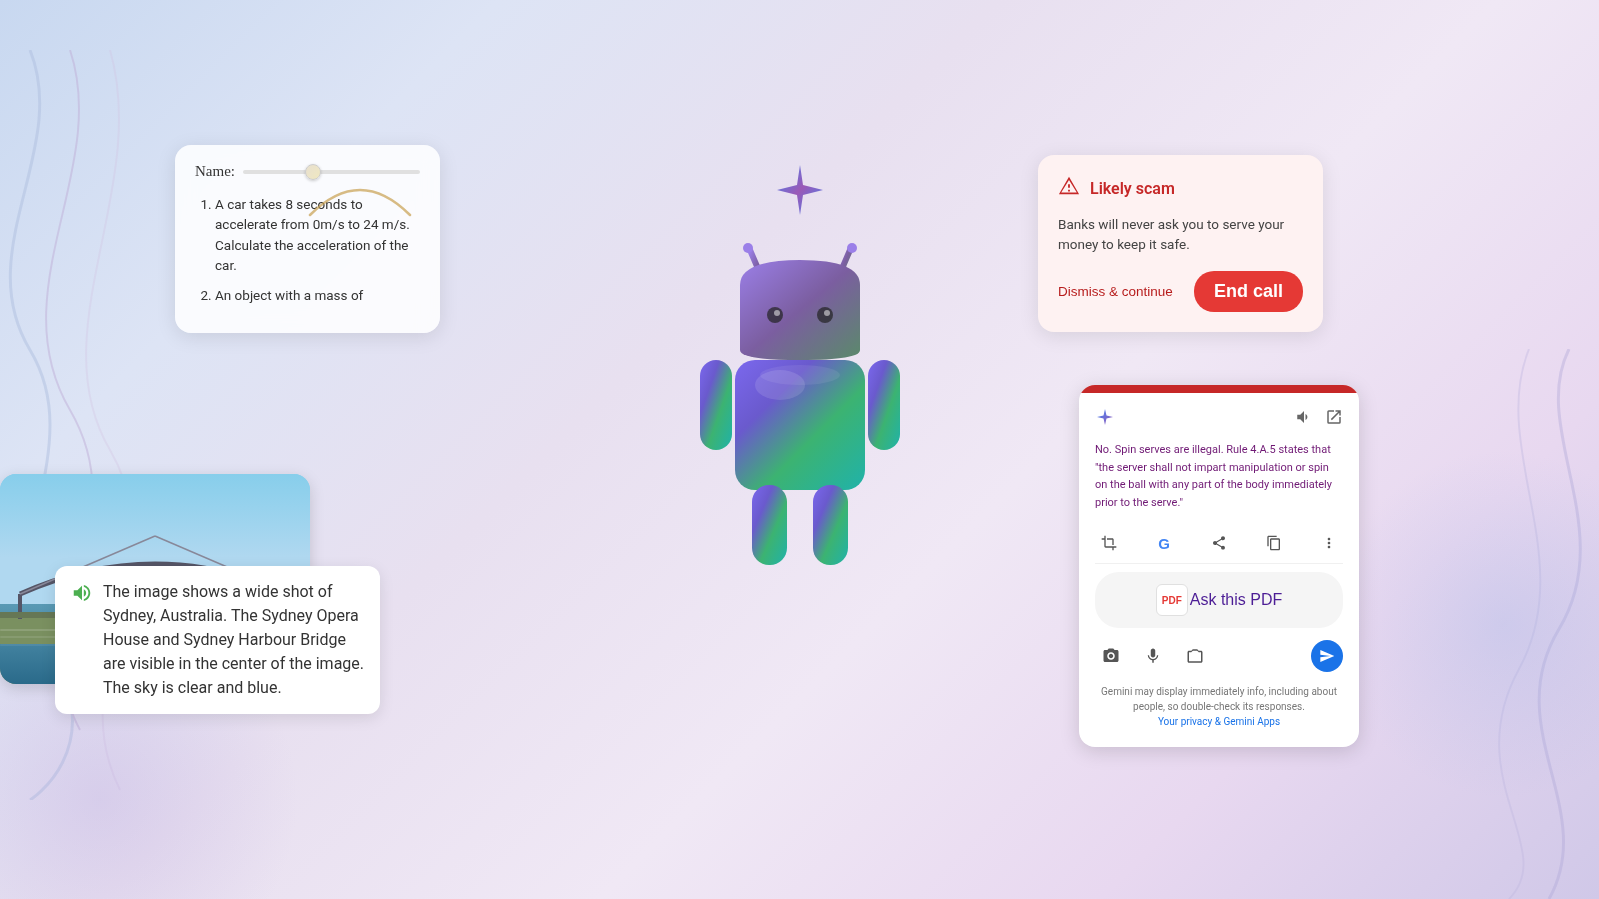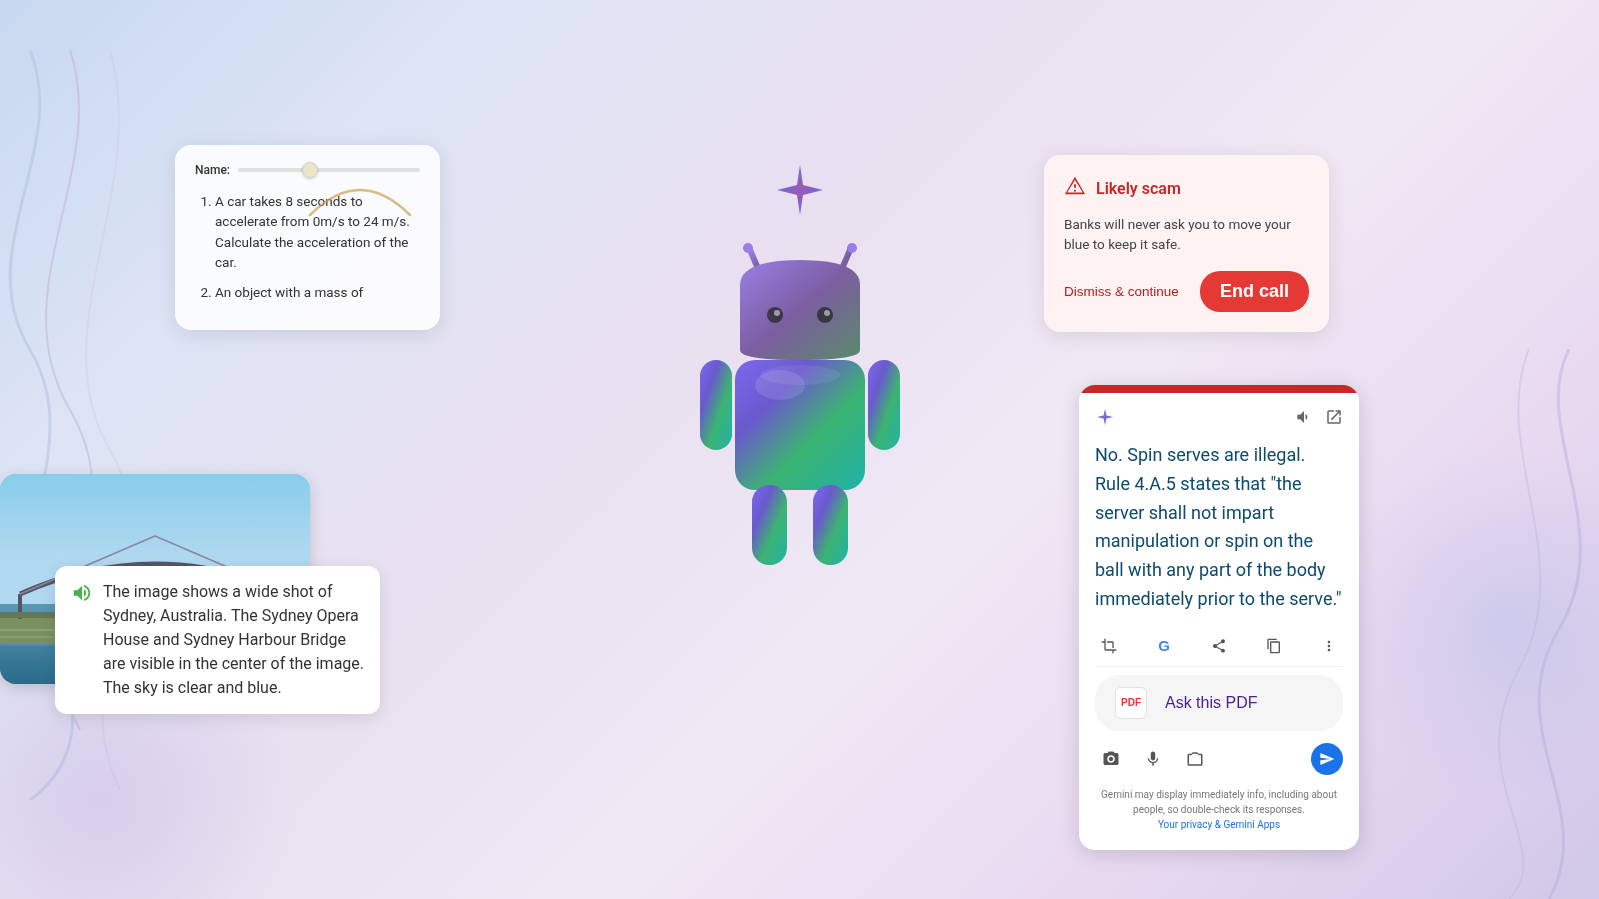"Name:" .quiz-name-label { font-family: none -> Liberation Serif, serif; font-size: 12px -> 15px }
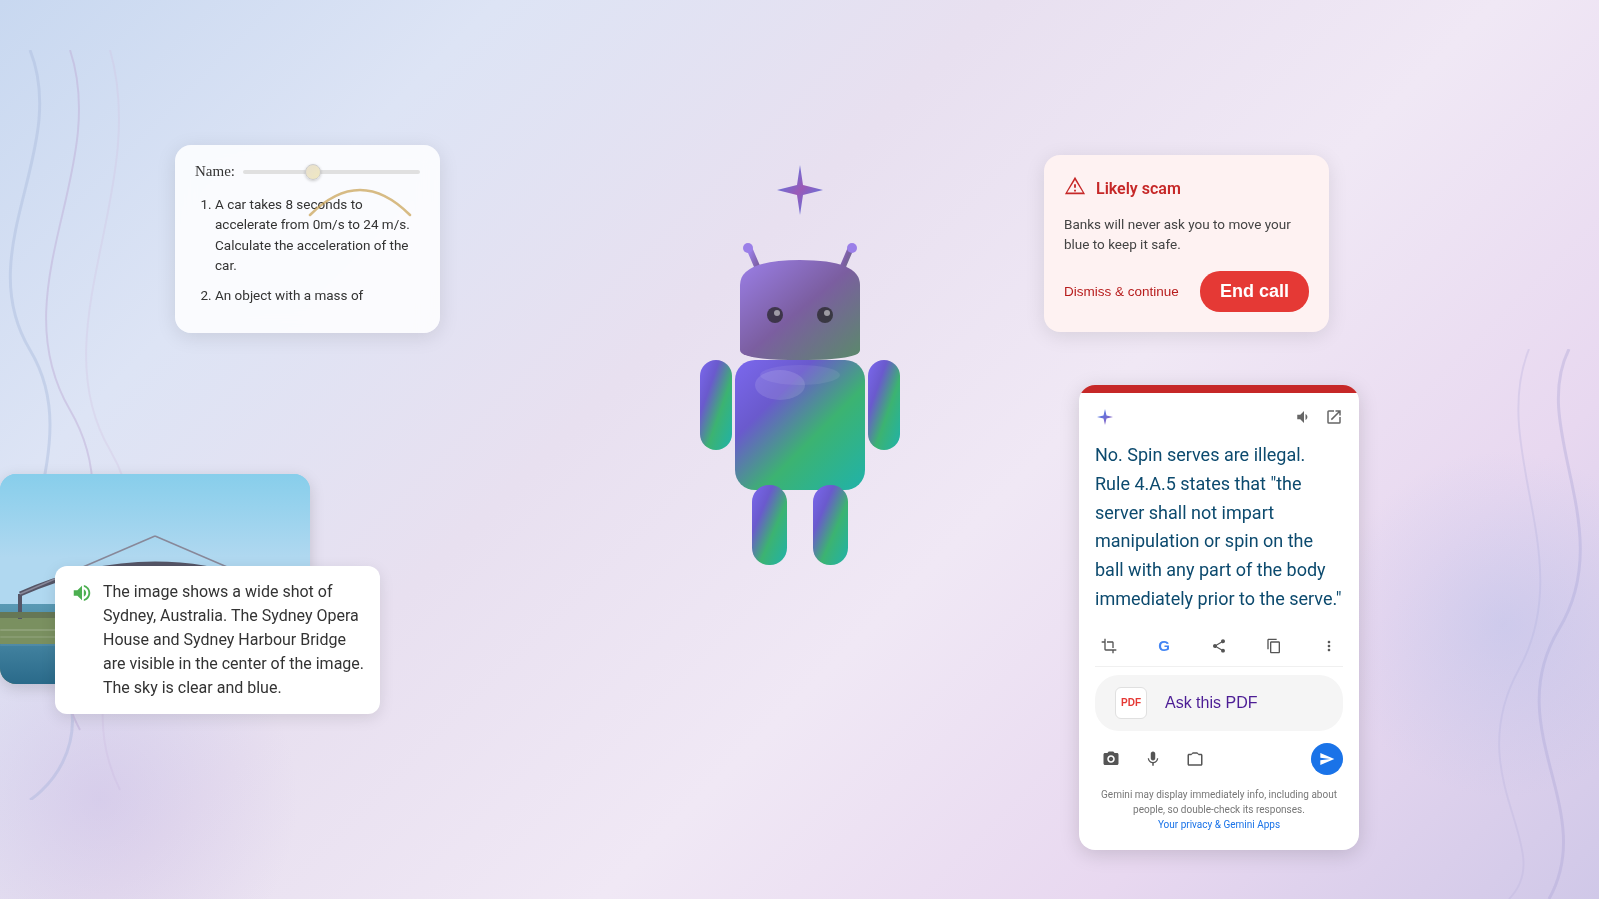"Likely scam" .scam-card { right: 270px -> 276px }
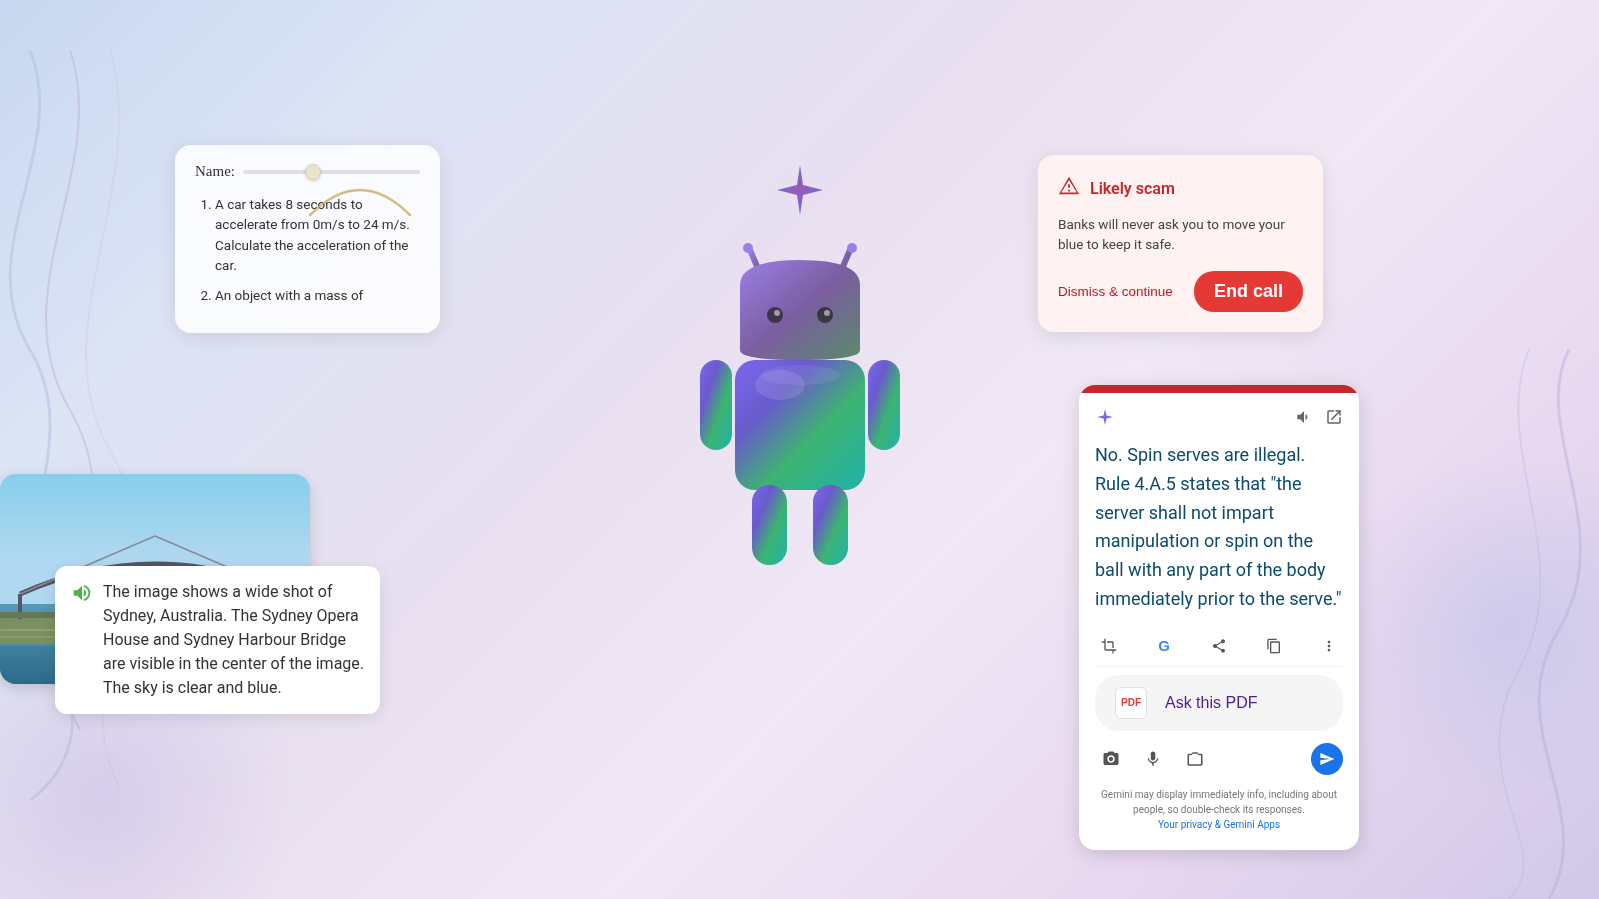"Banks will never ask you" p.scam-body { text: move your blue -> serve your money }
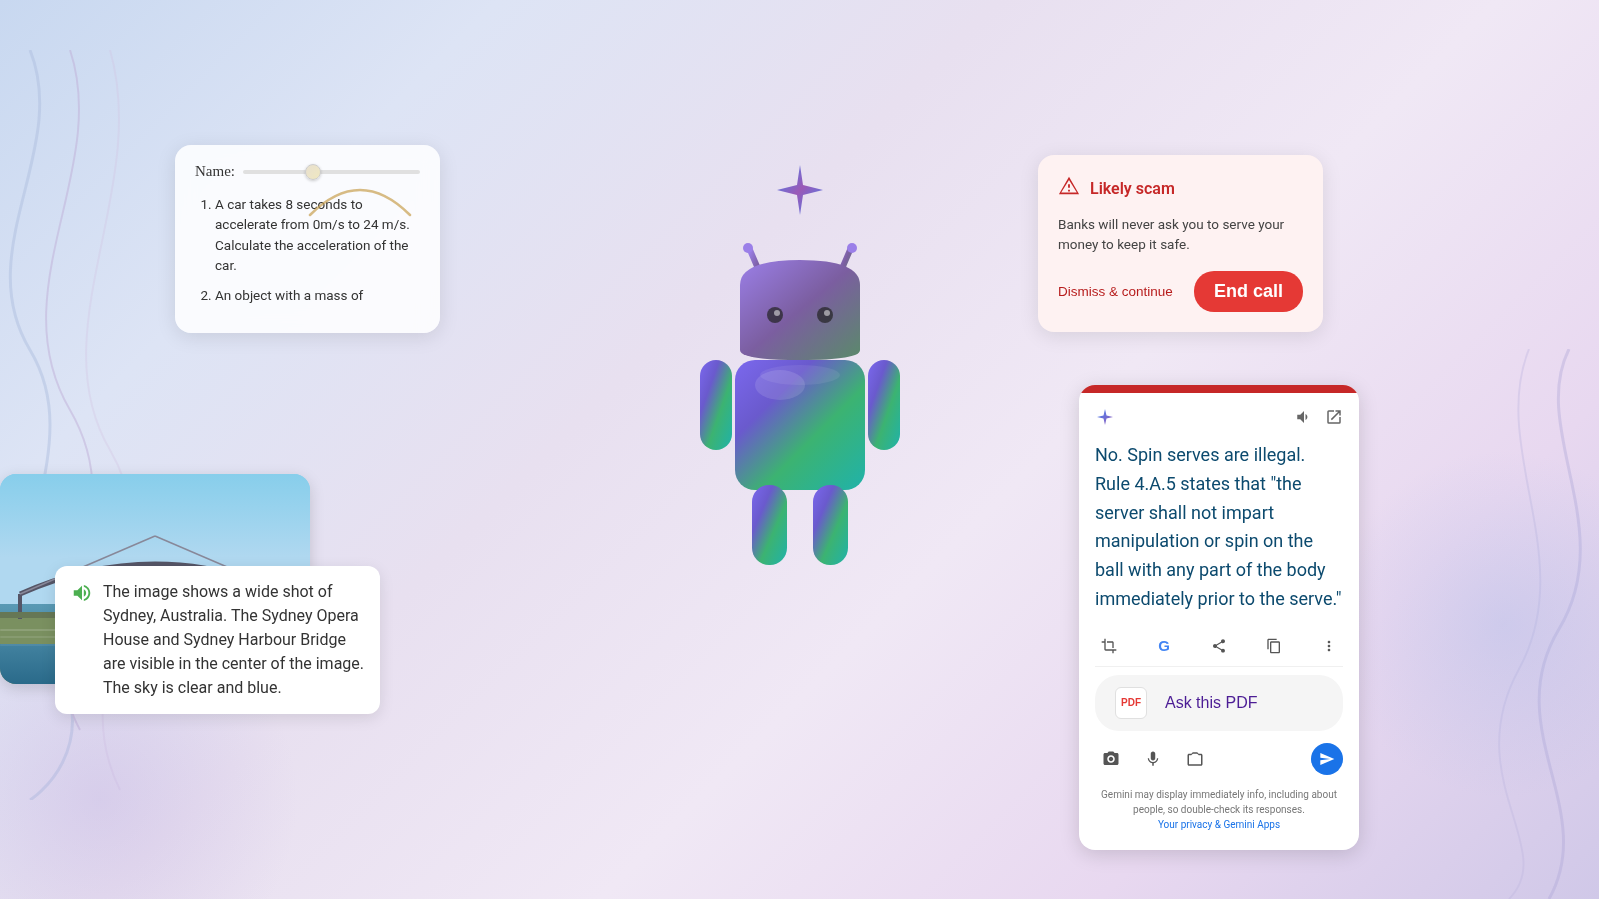"No. Spin serves are illegal." .panel-text { color: #0c4a6e -> #701a75; font-size: 18px -> 11px }
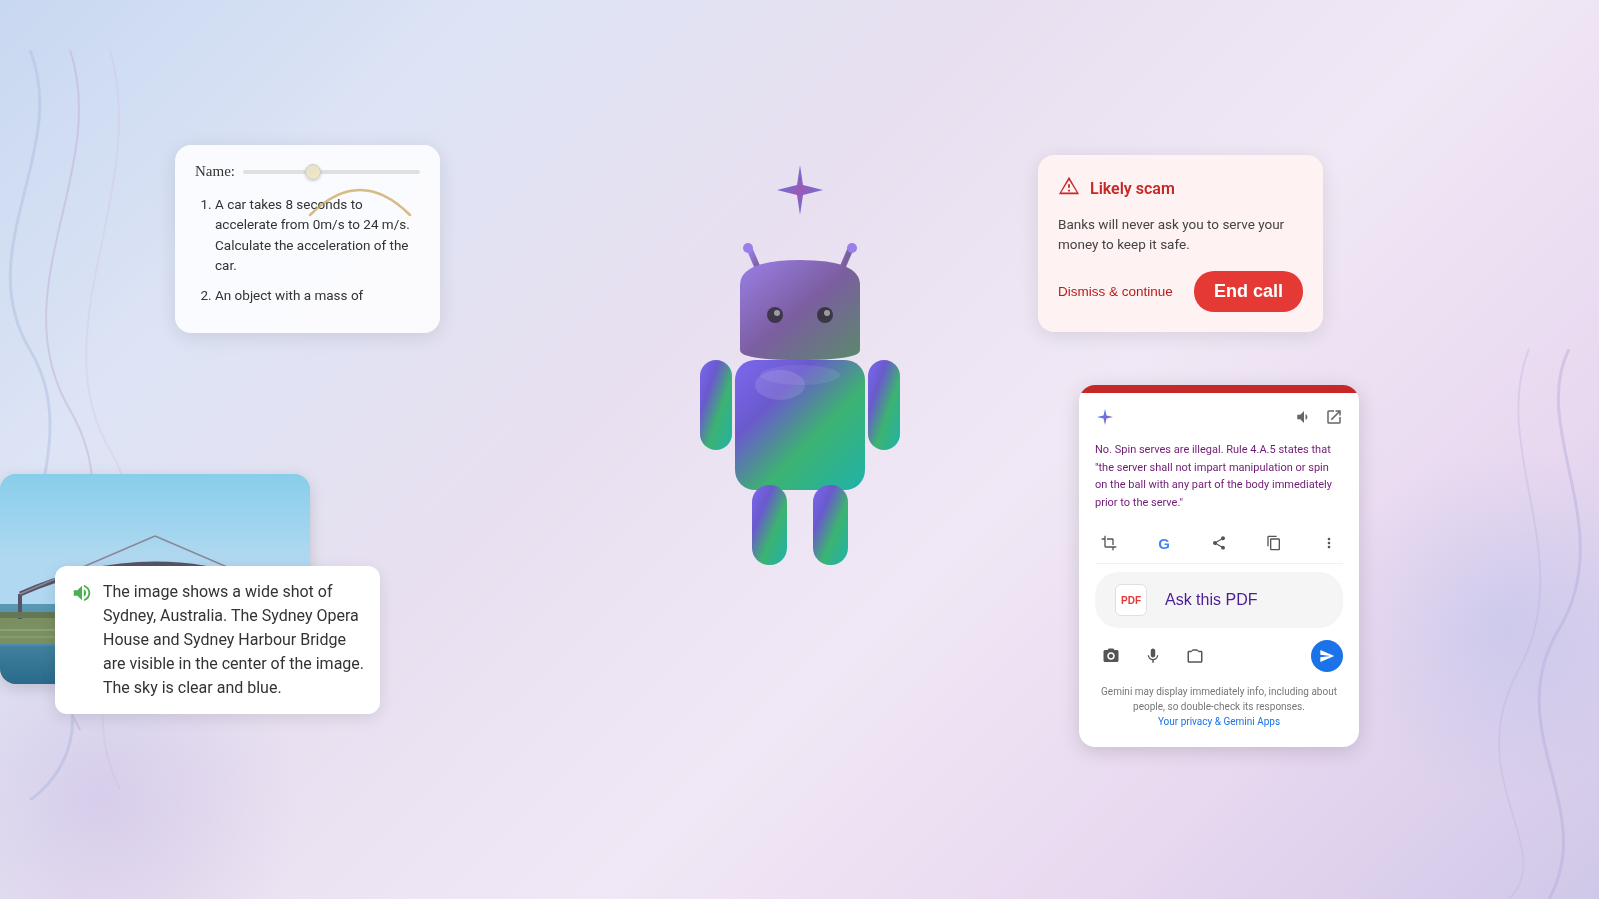"PDF" .ask-pdf-btn { gap: 18px -> 2px; justify-content: none -> center }
